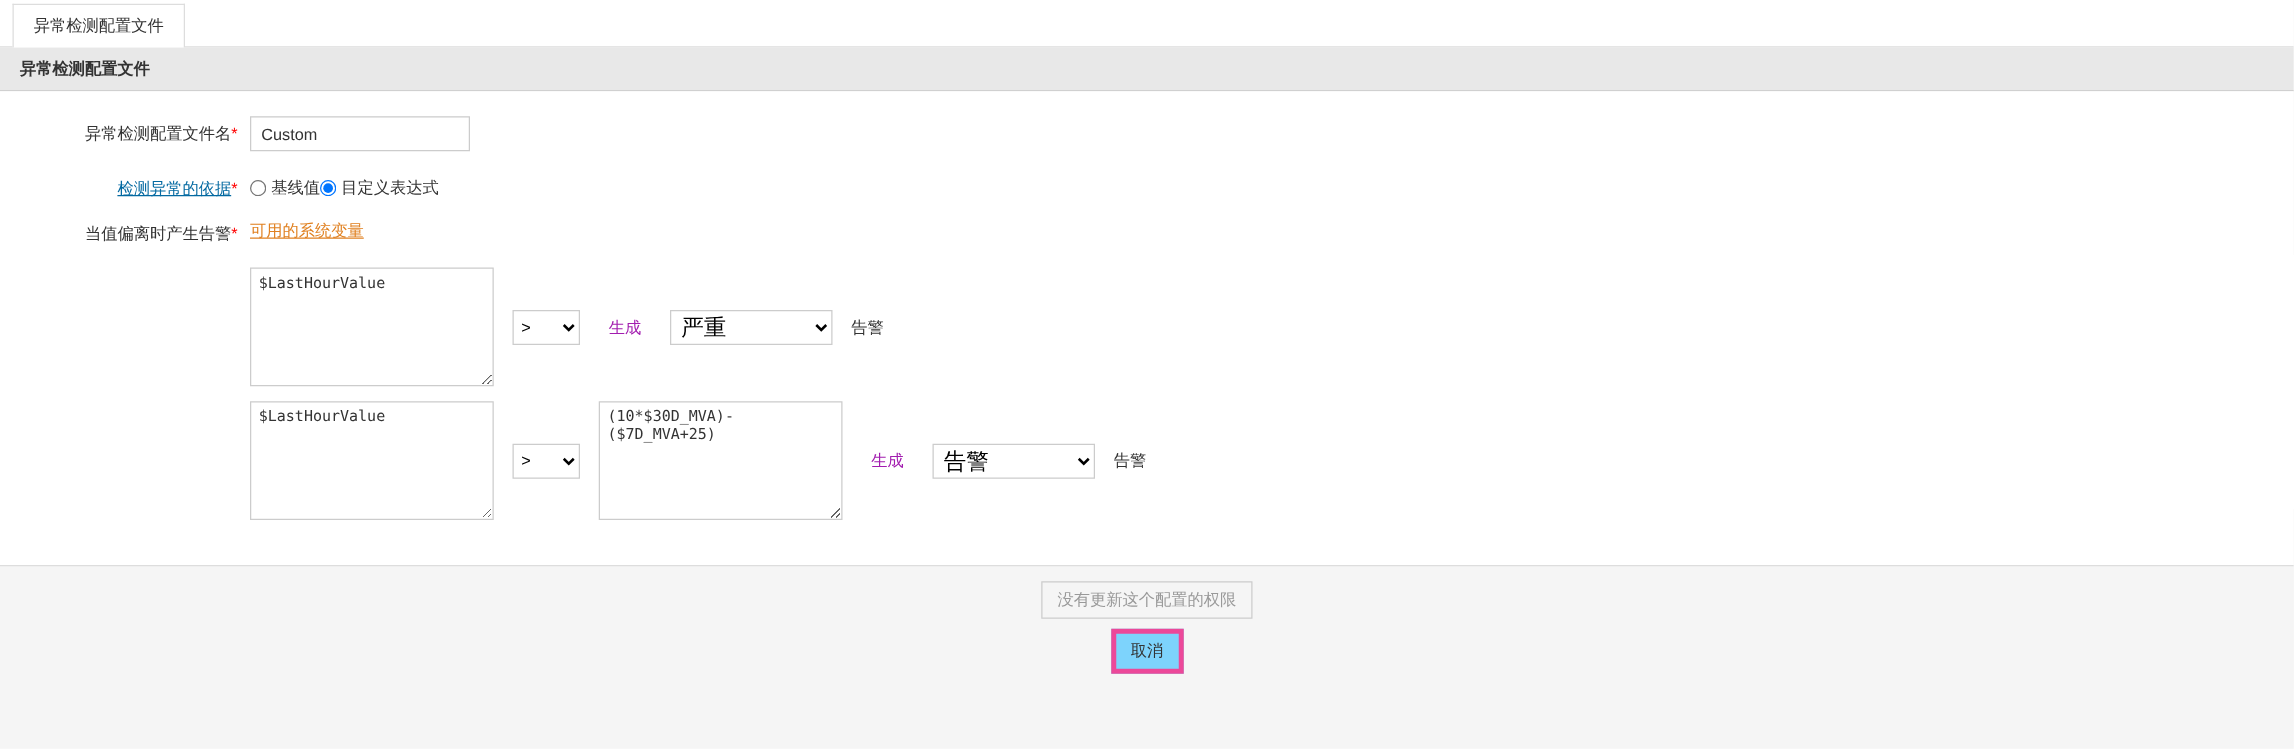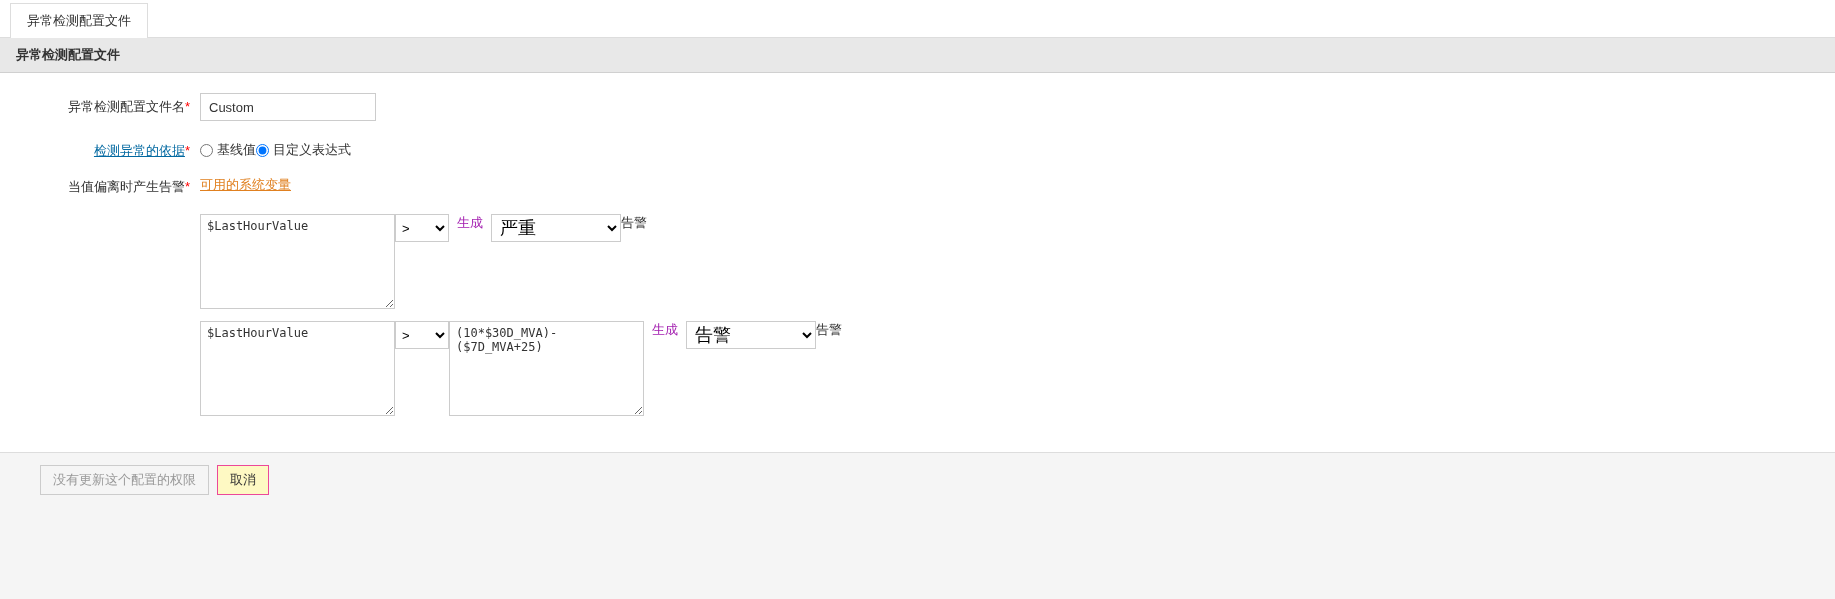"$LastHourValue" .alert-row { align-items: none -> center; gap: 0 -> 15px }
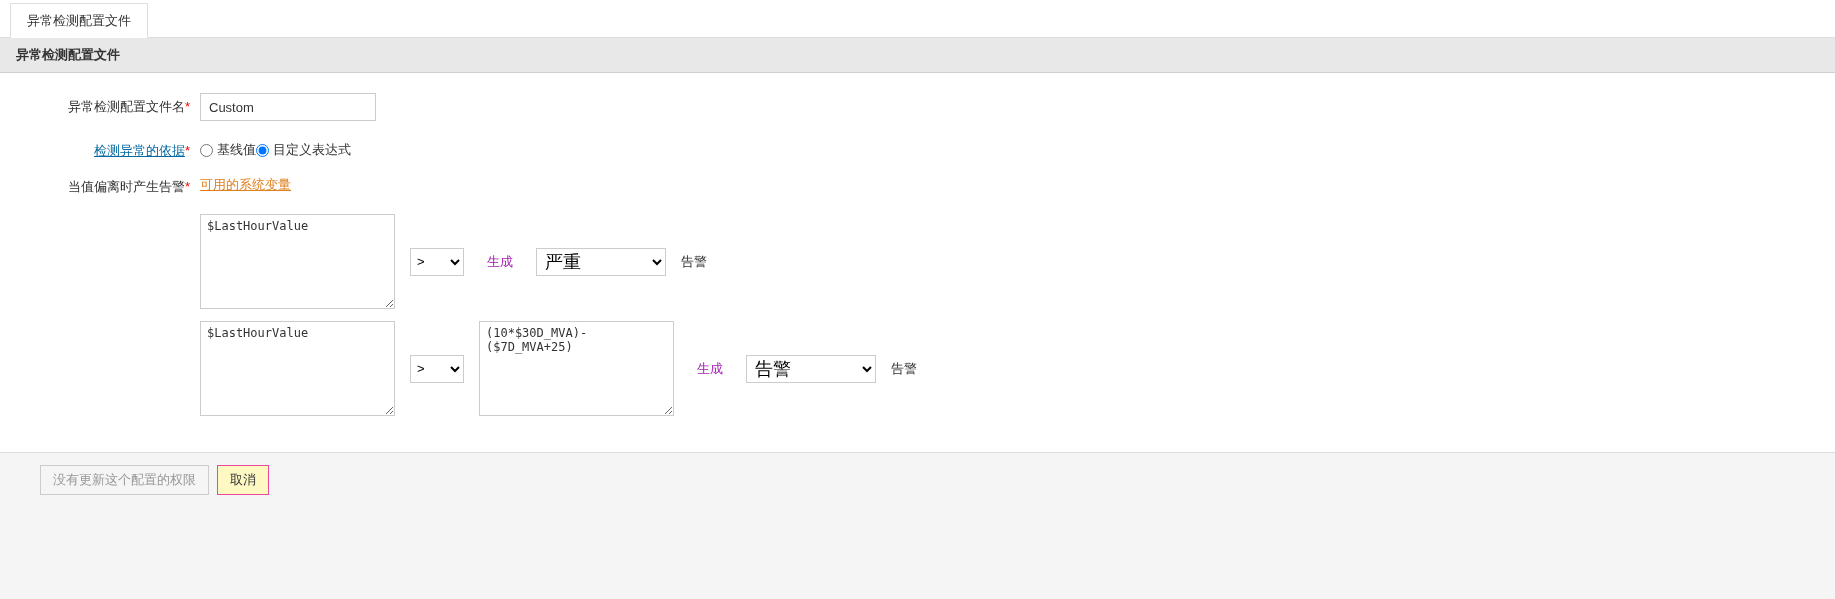"没有更新这个配置的权限" .bottom-bar { flex-direction: none -> column }
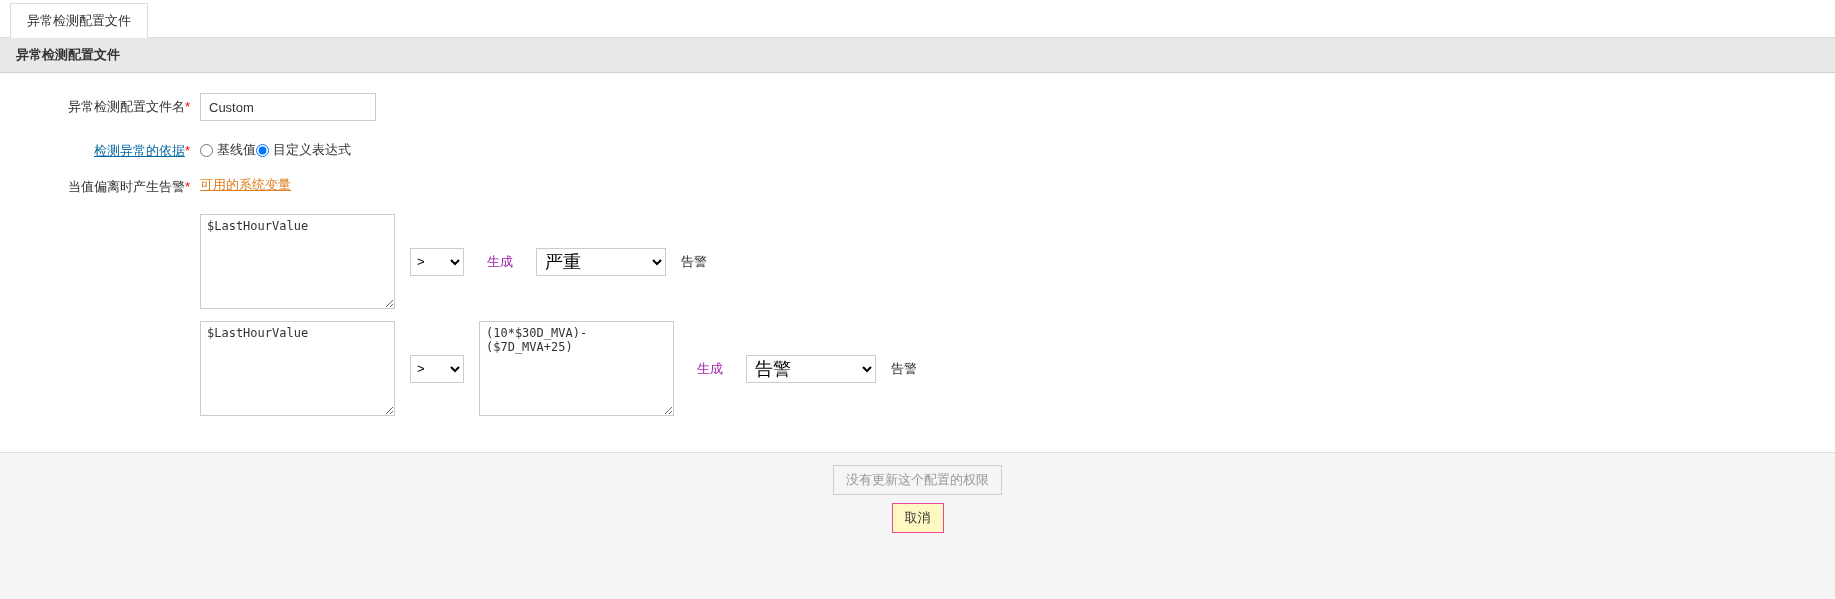"取消" .btn-cancel { background: #fef9c3 -> #7dd3fc; border: 1px solid #ec4899 -> 4px solid #ec4899 }
